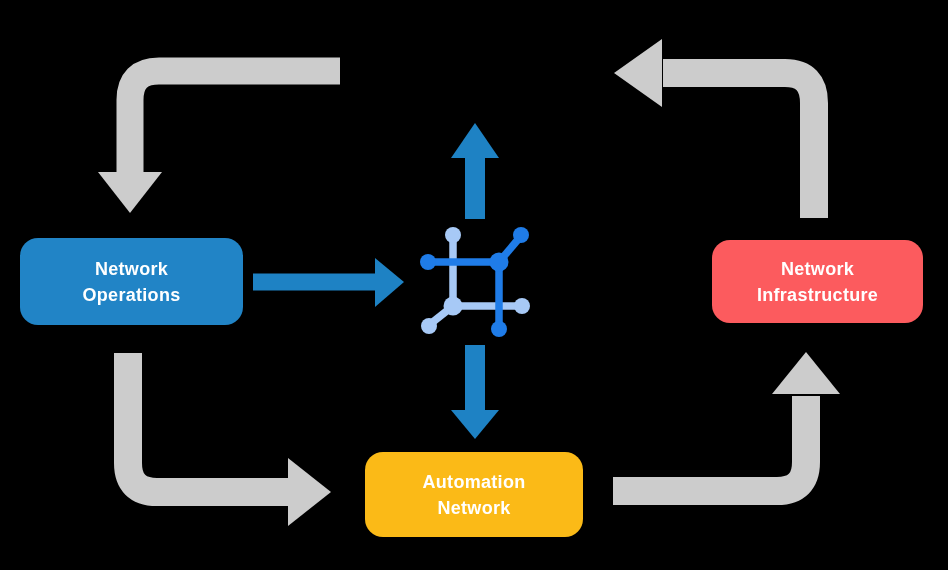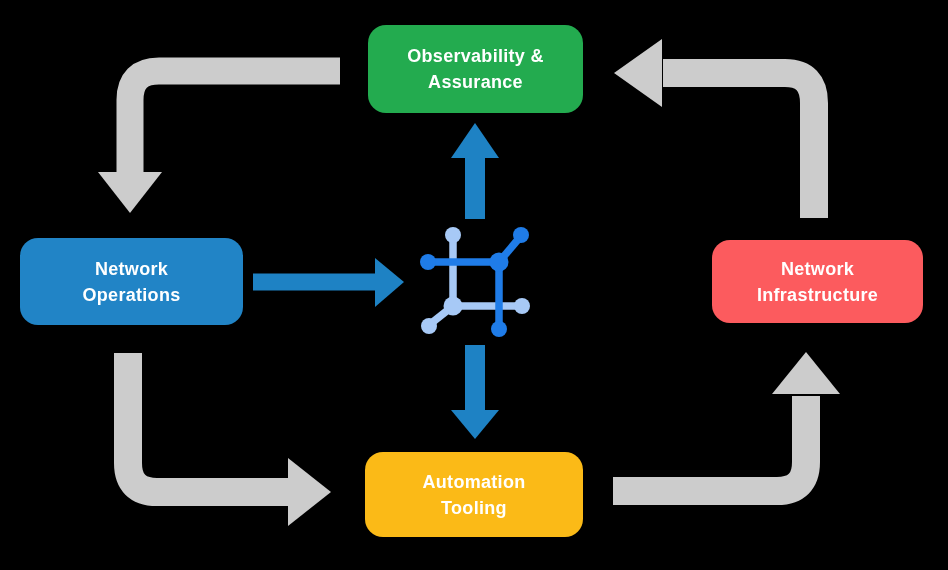"Observability &" div.node { html: <div> <span>Observability &amp; Assurance</span> </div> -> none }
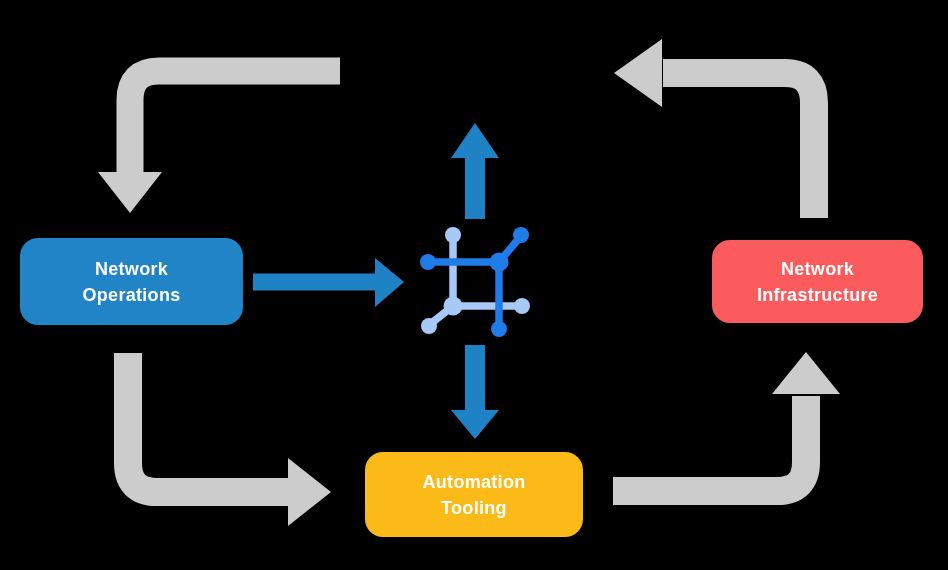"Automation" span.node-label { text: Tooling -> Network }
